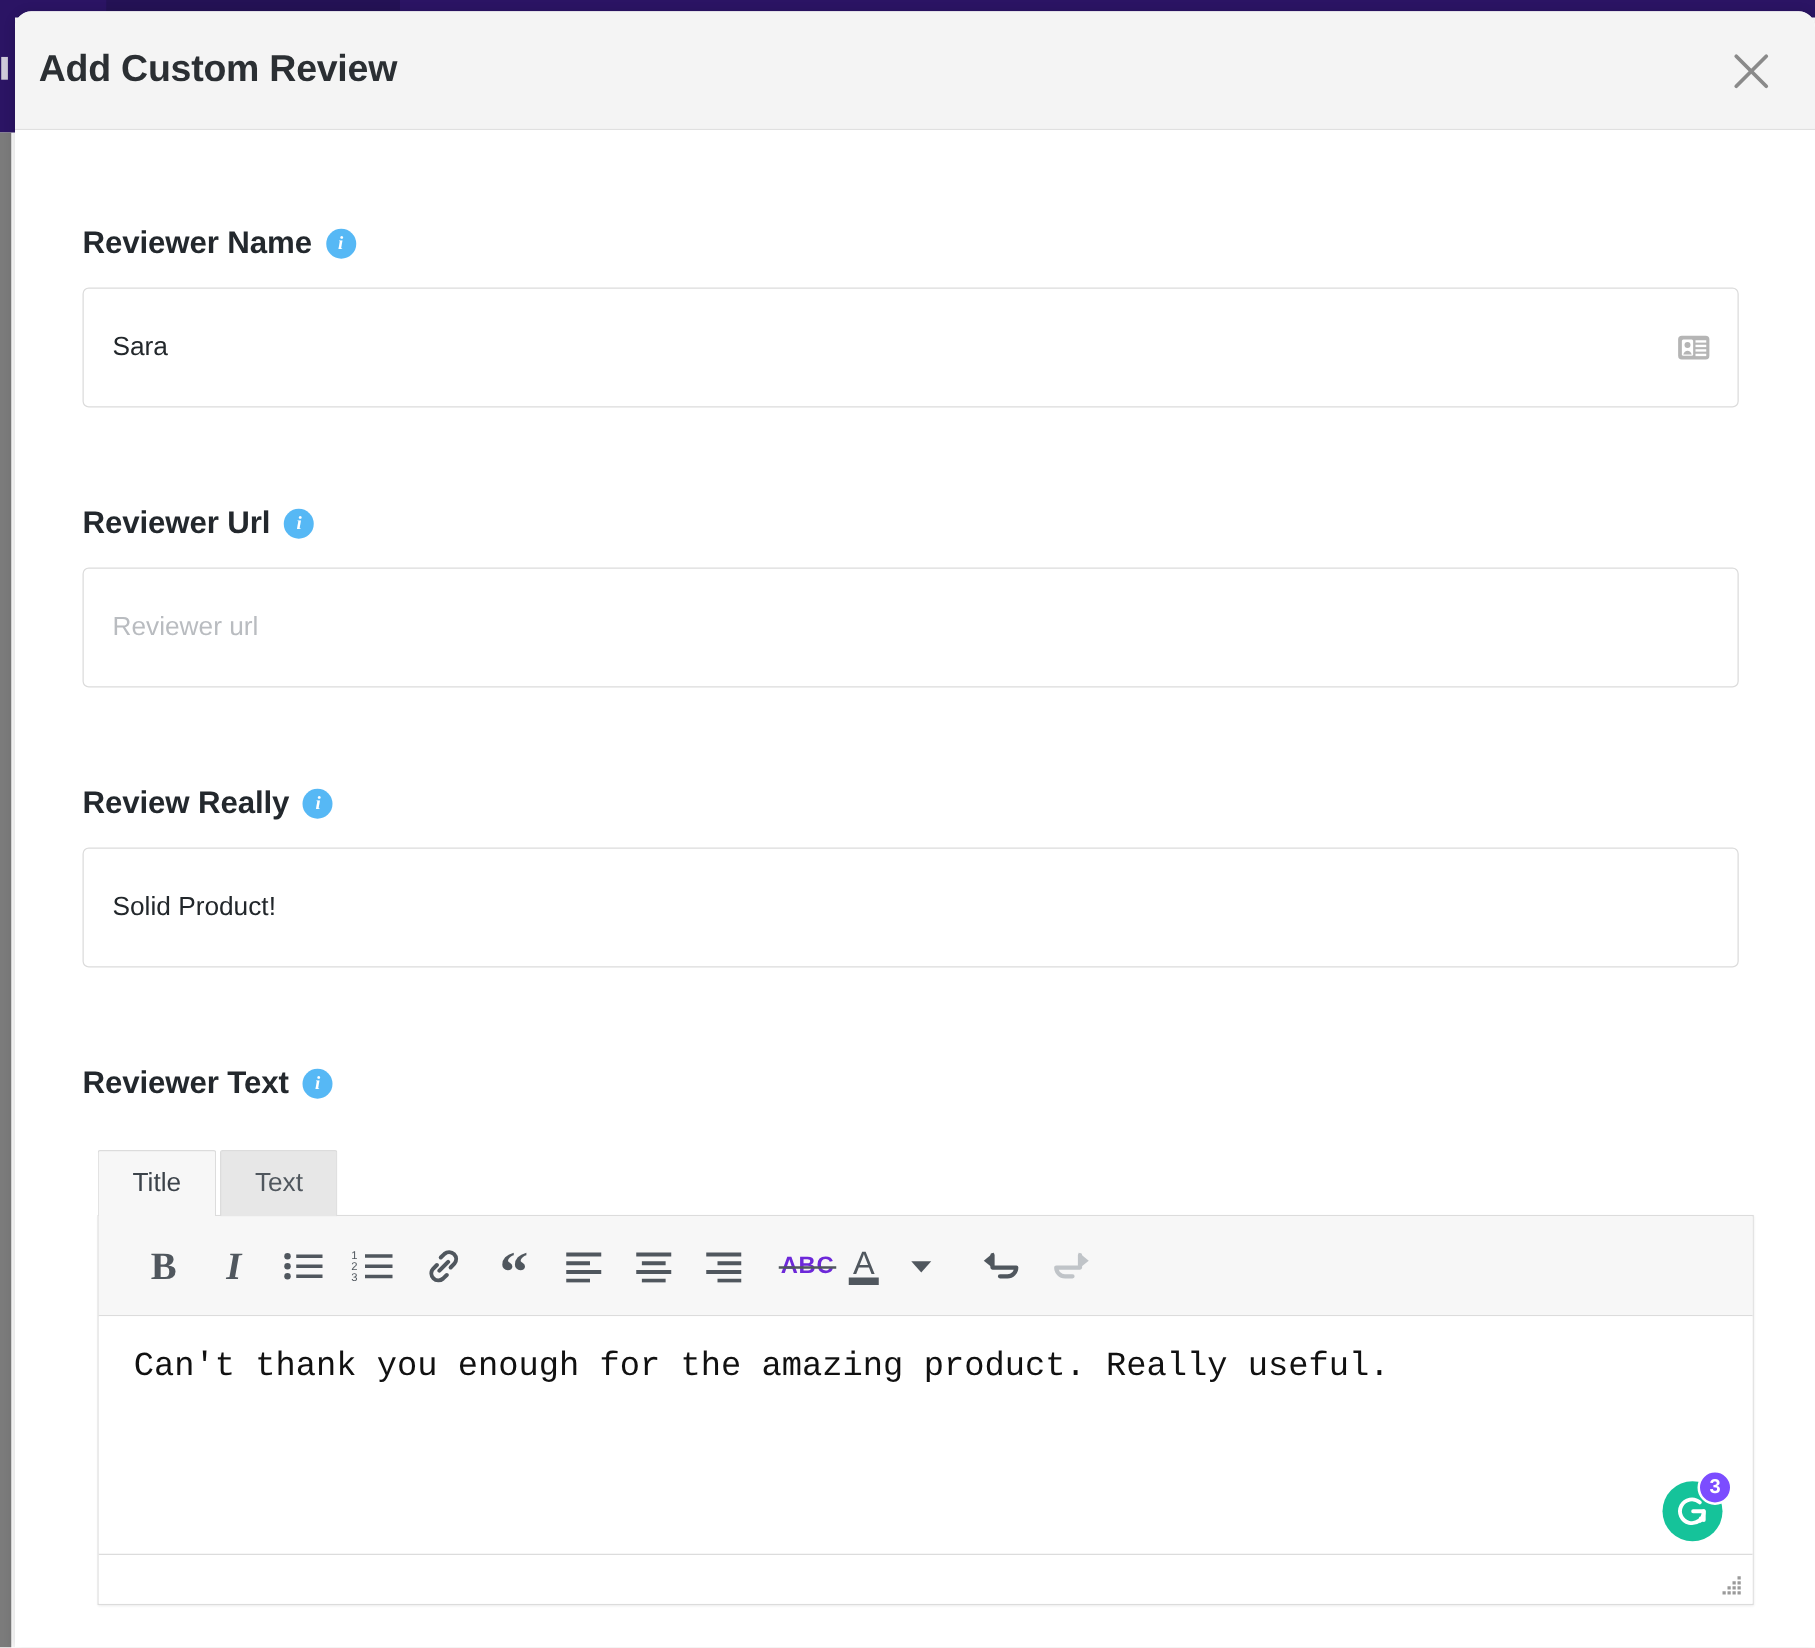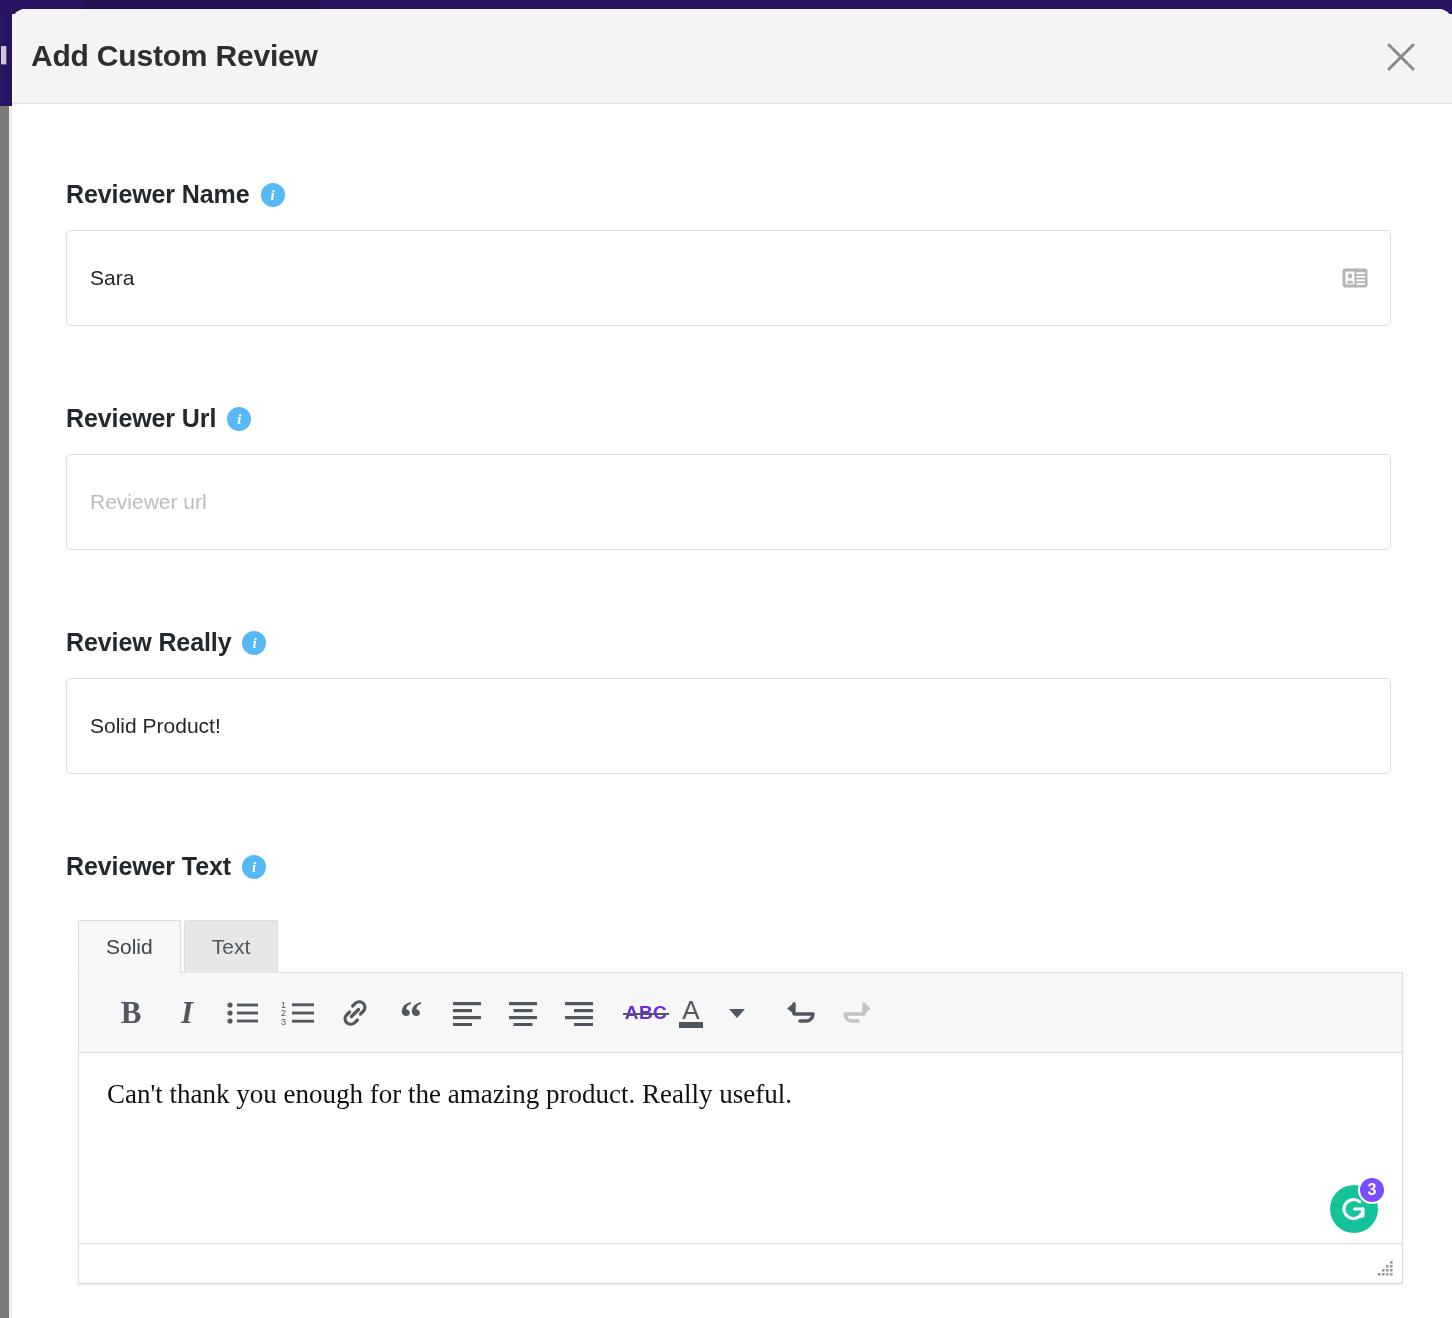"Solid" div.editor-tab { text: Solid -> Title }
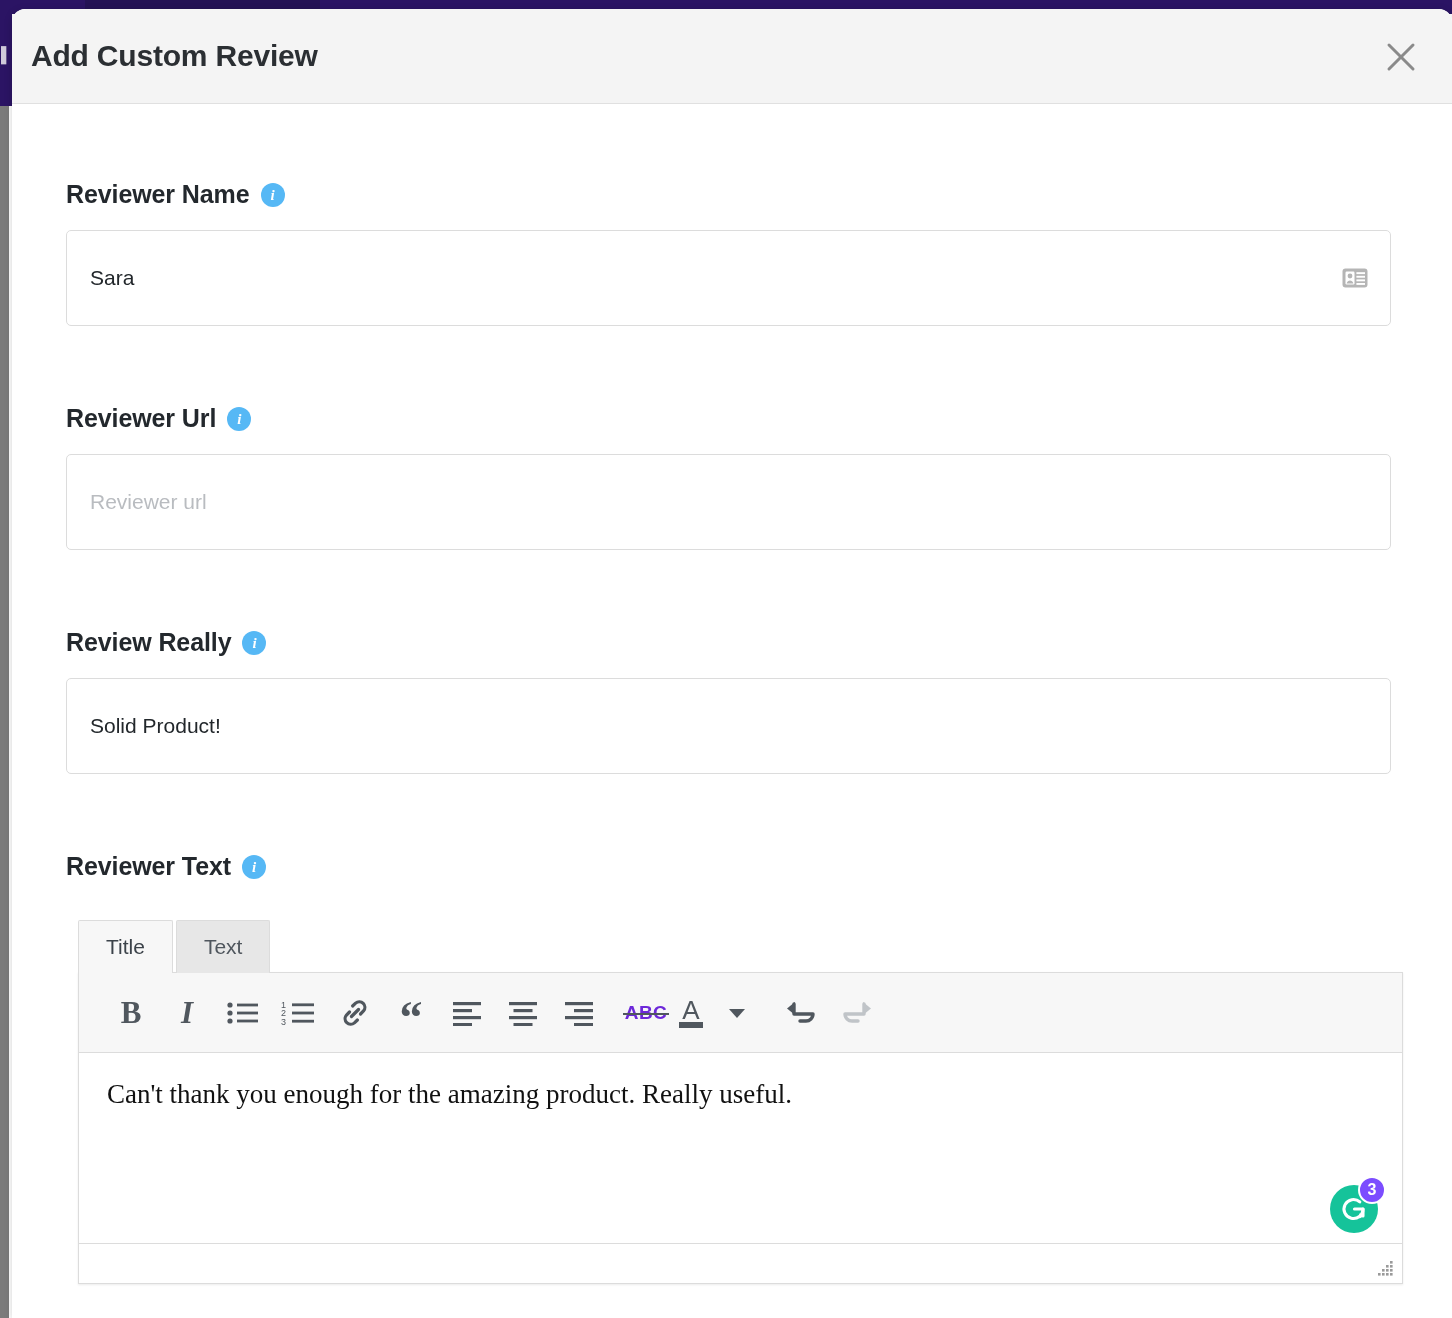"Can't thank you enough for" .editor-content p { font-family: Liberation Serif, serif -> Liberation Mono, monospace }
